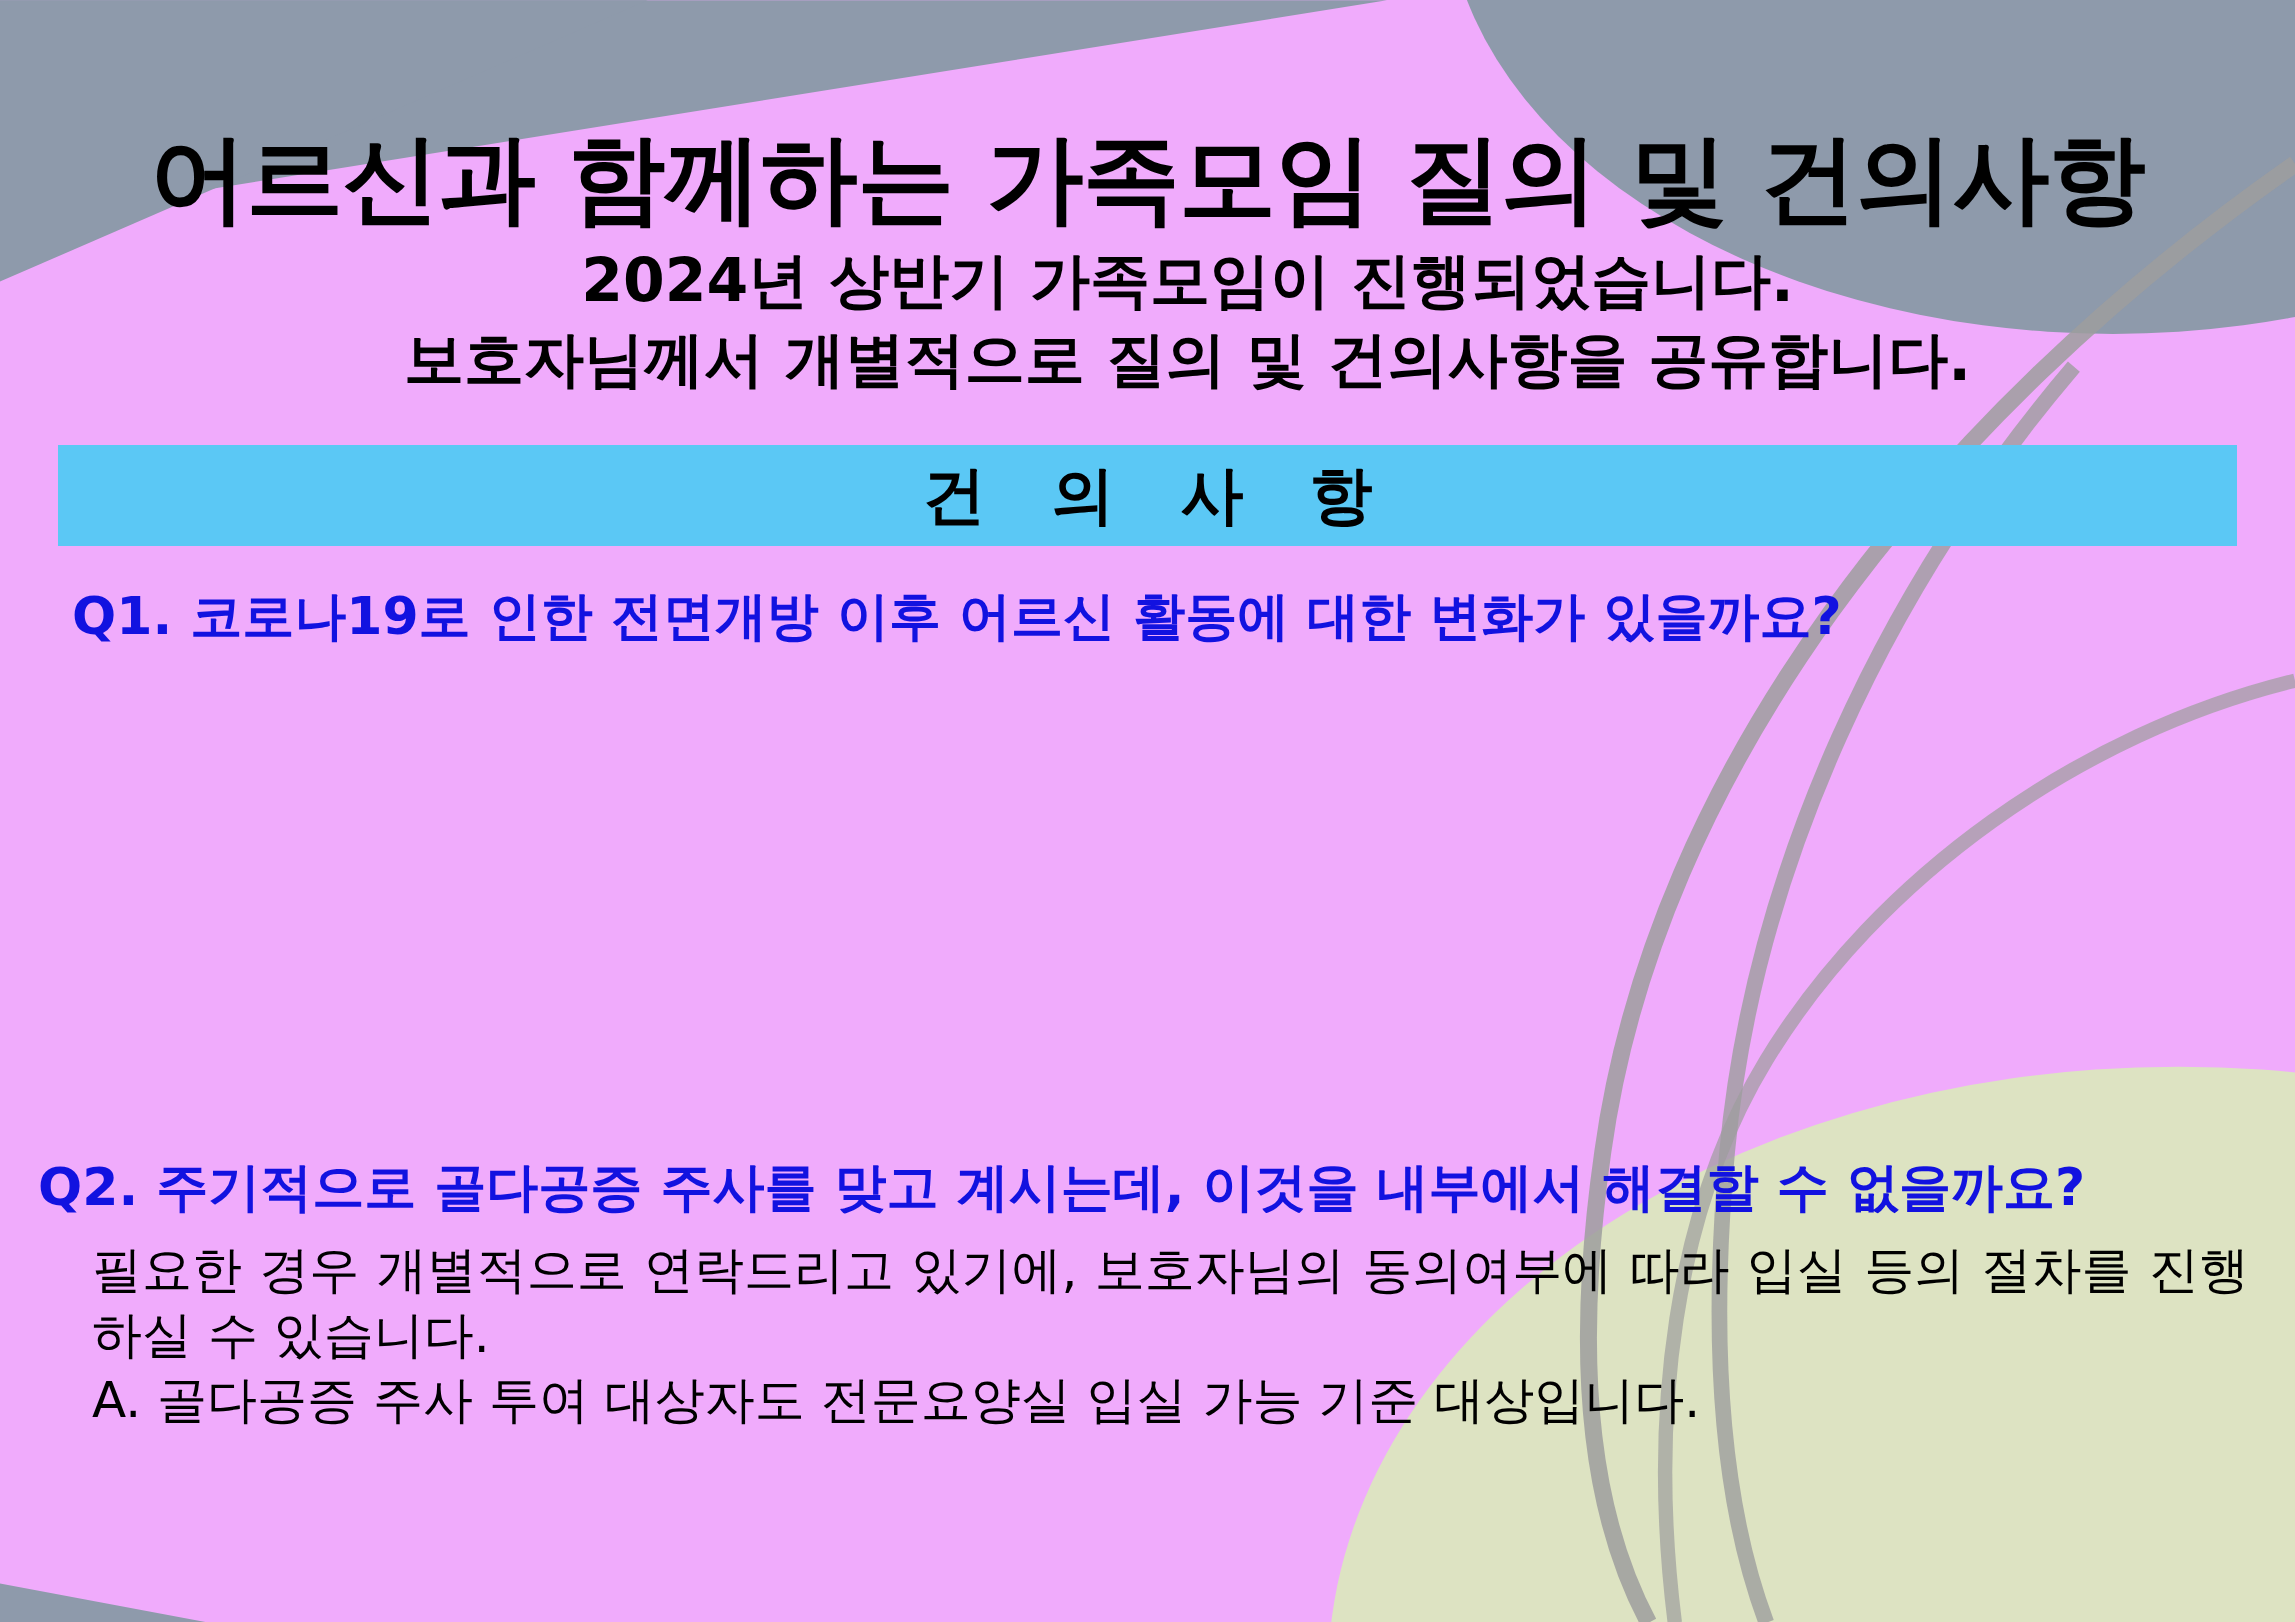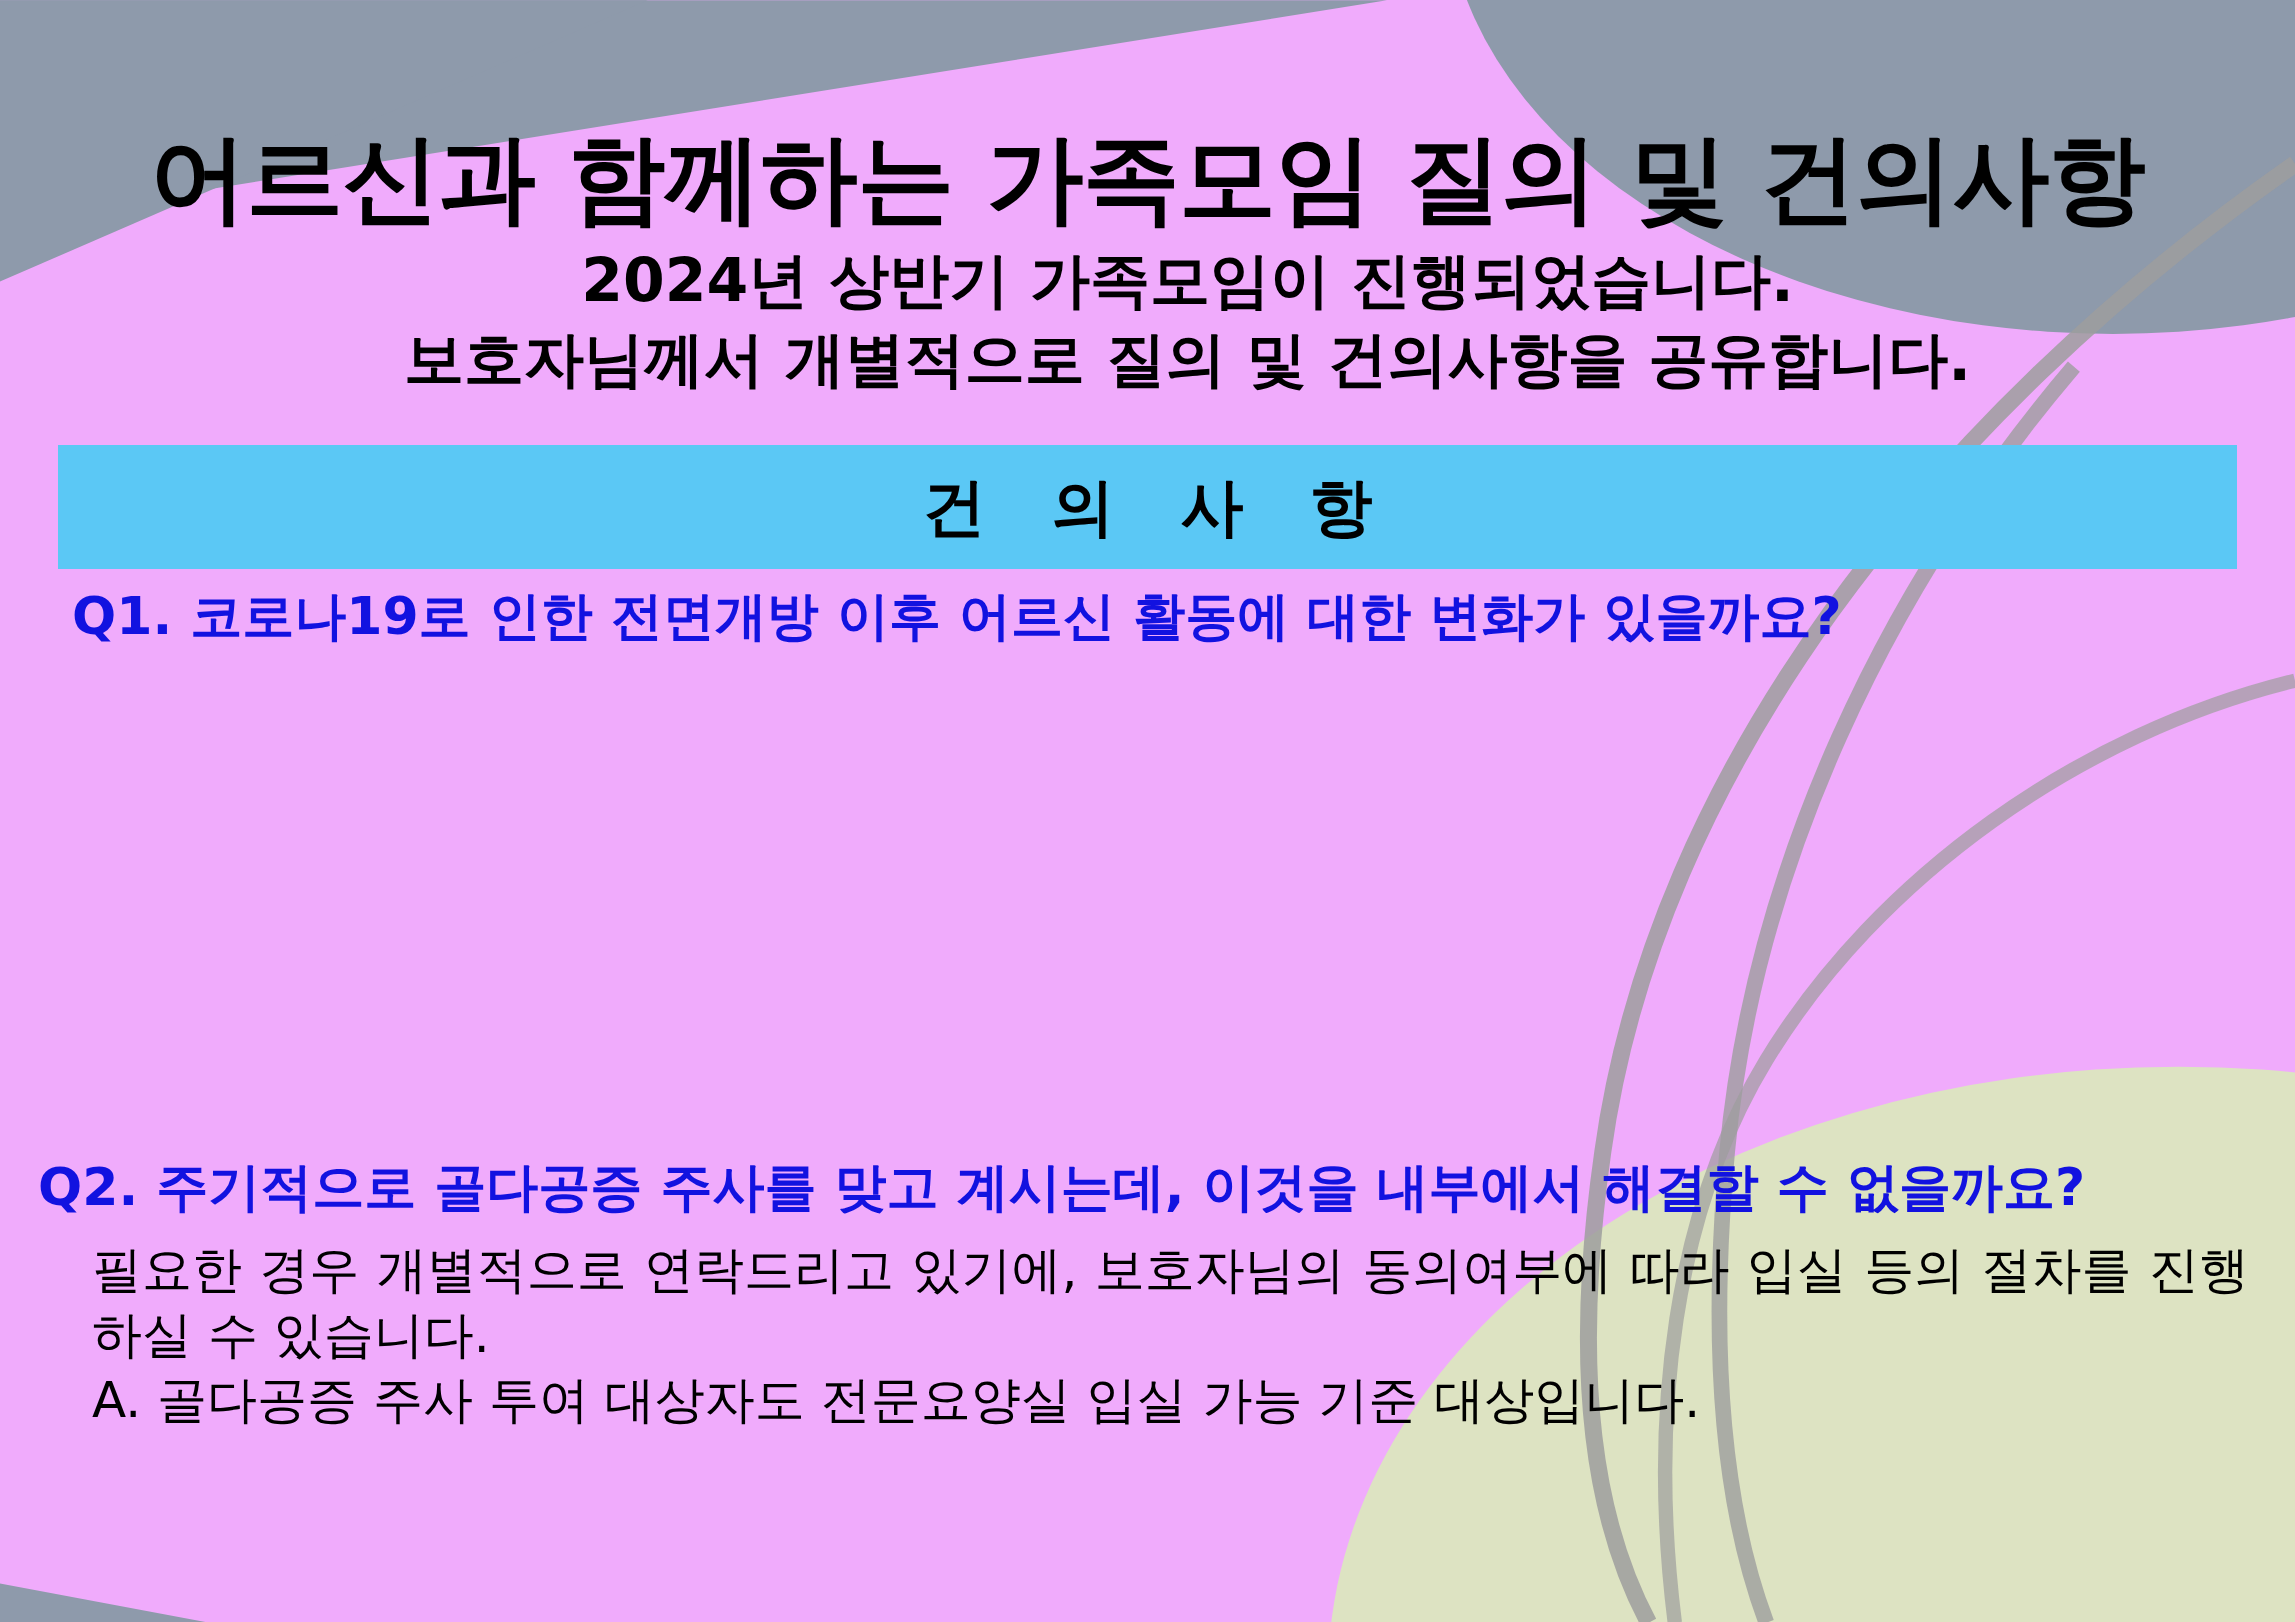"건 의 사 항" .section-banner { height: 124px -> 101px }
